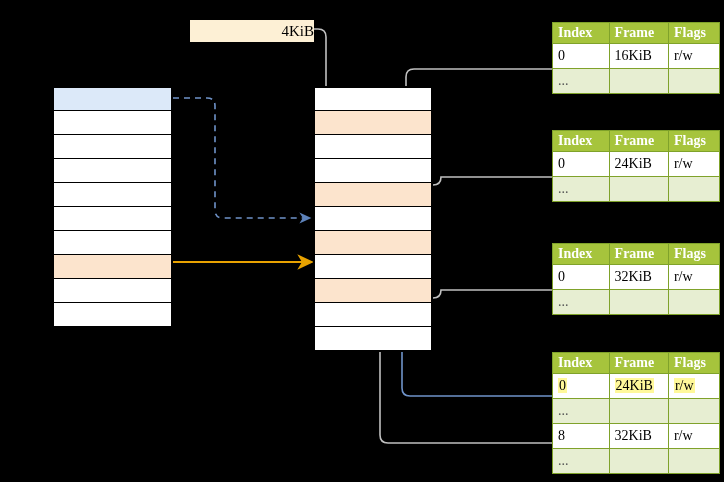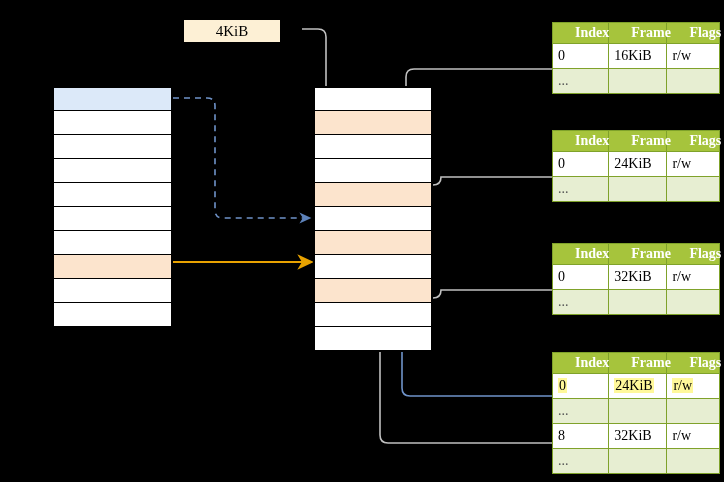"4KiB" div.labelbox { left: 184px -> 190px; text-align: none -> right; width: 96px -> 124px }
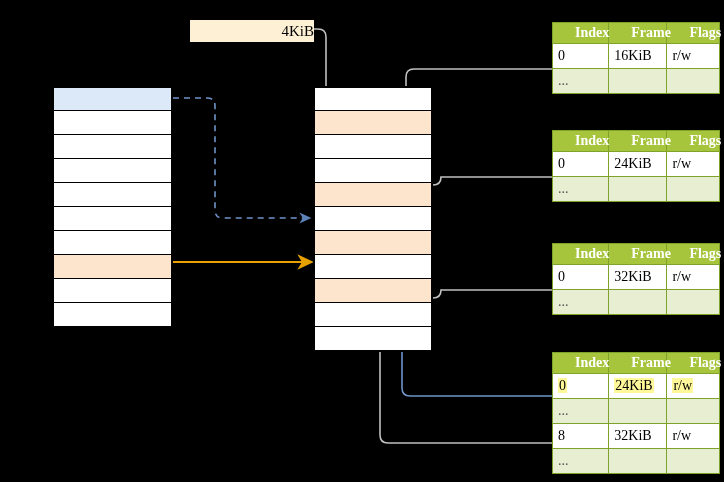"Index" .ptable th { padding: 2px 22px -> 2px 5px }
